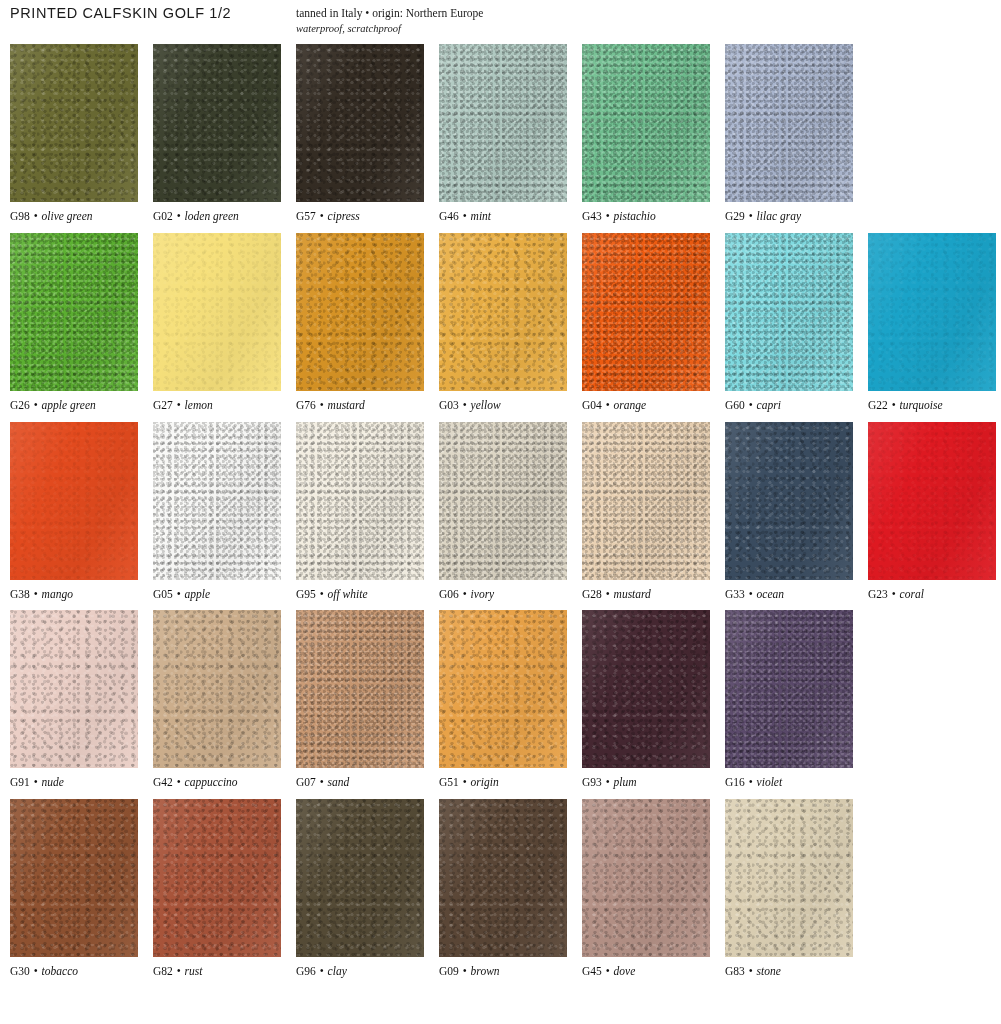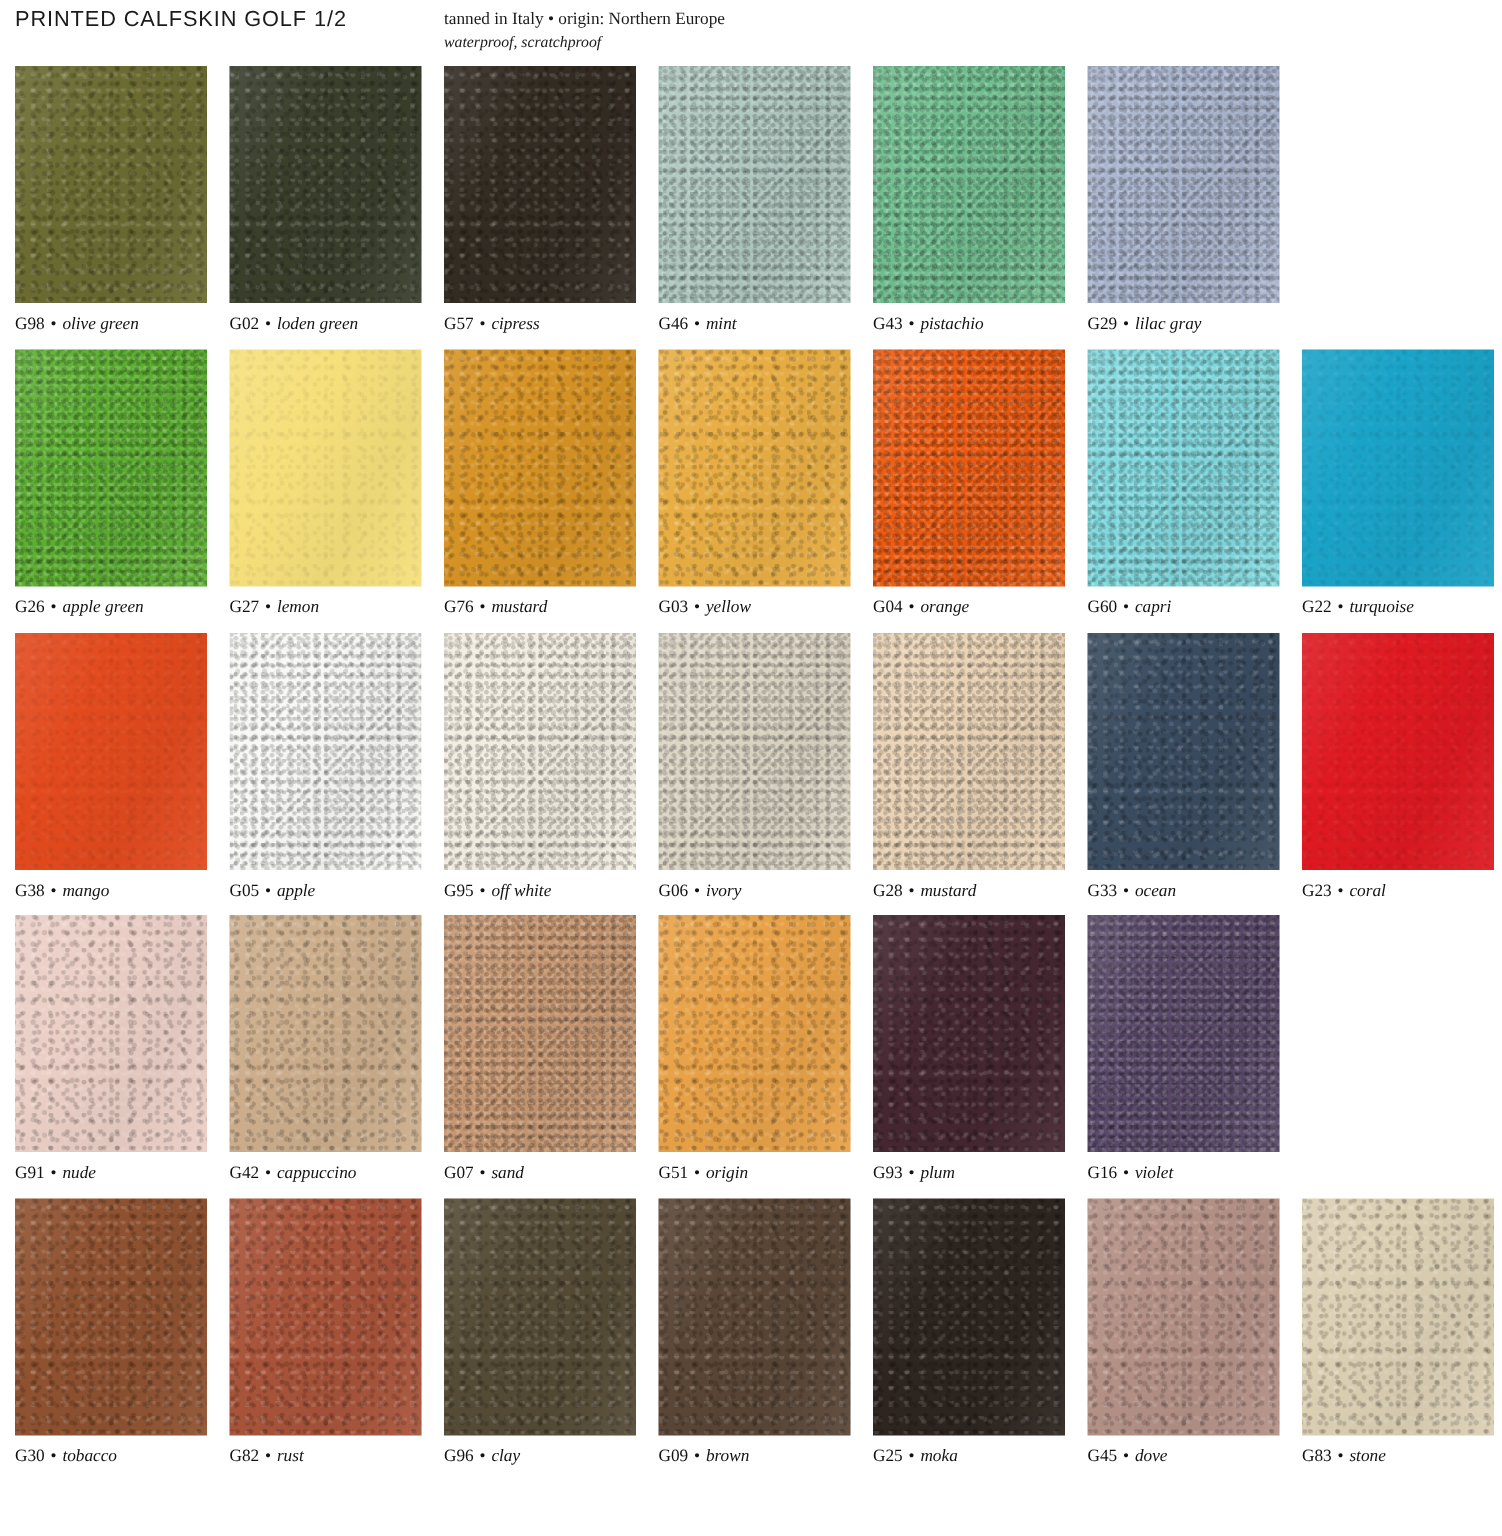"G25 • moka" div.cell { html: <div> <div> <div></div> <div></div> </div> <div><span>G25</span><span> • </span><span>moka</span></div> </div> -> none }
